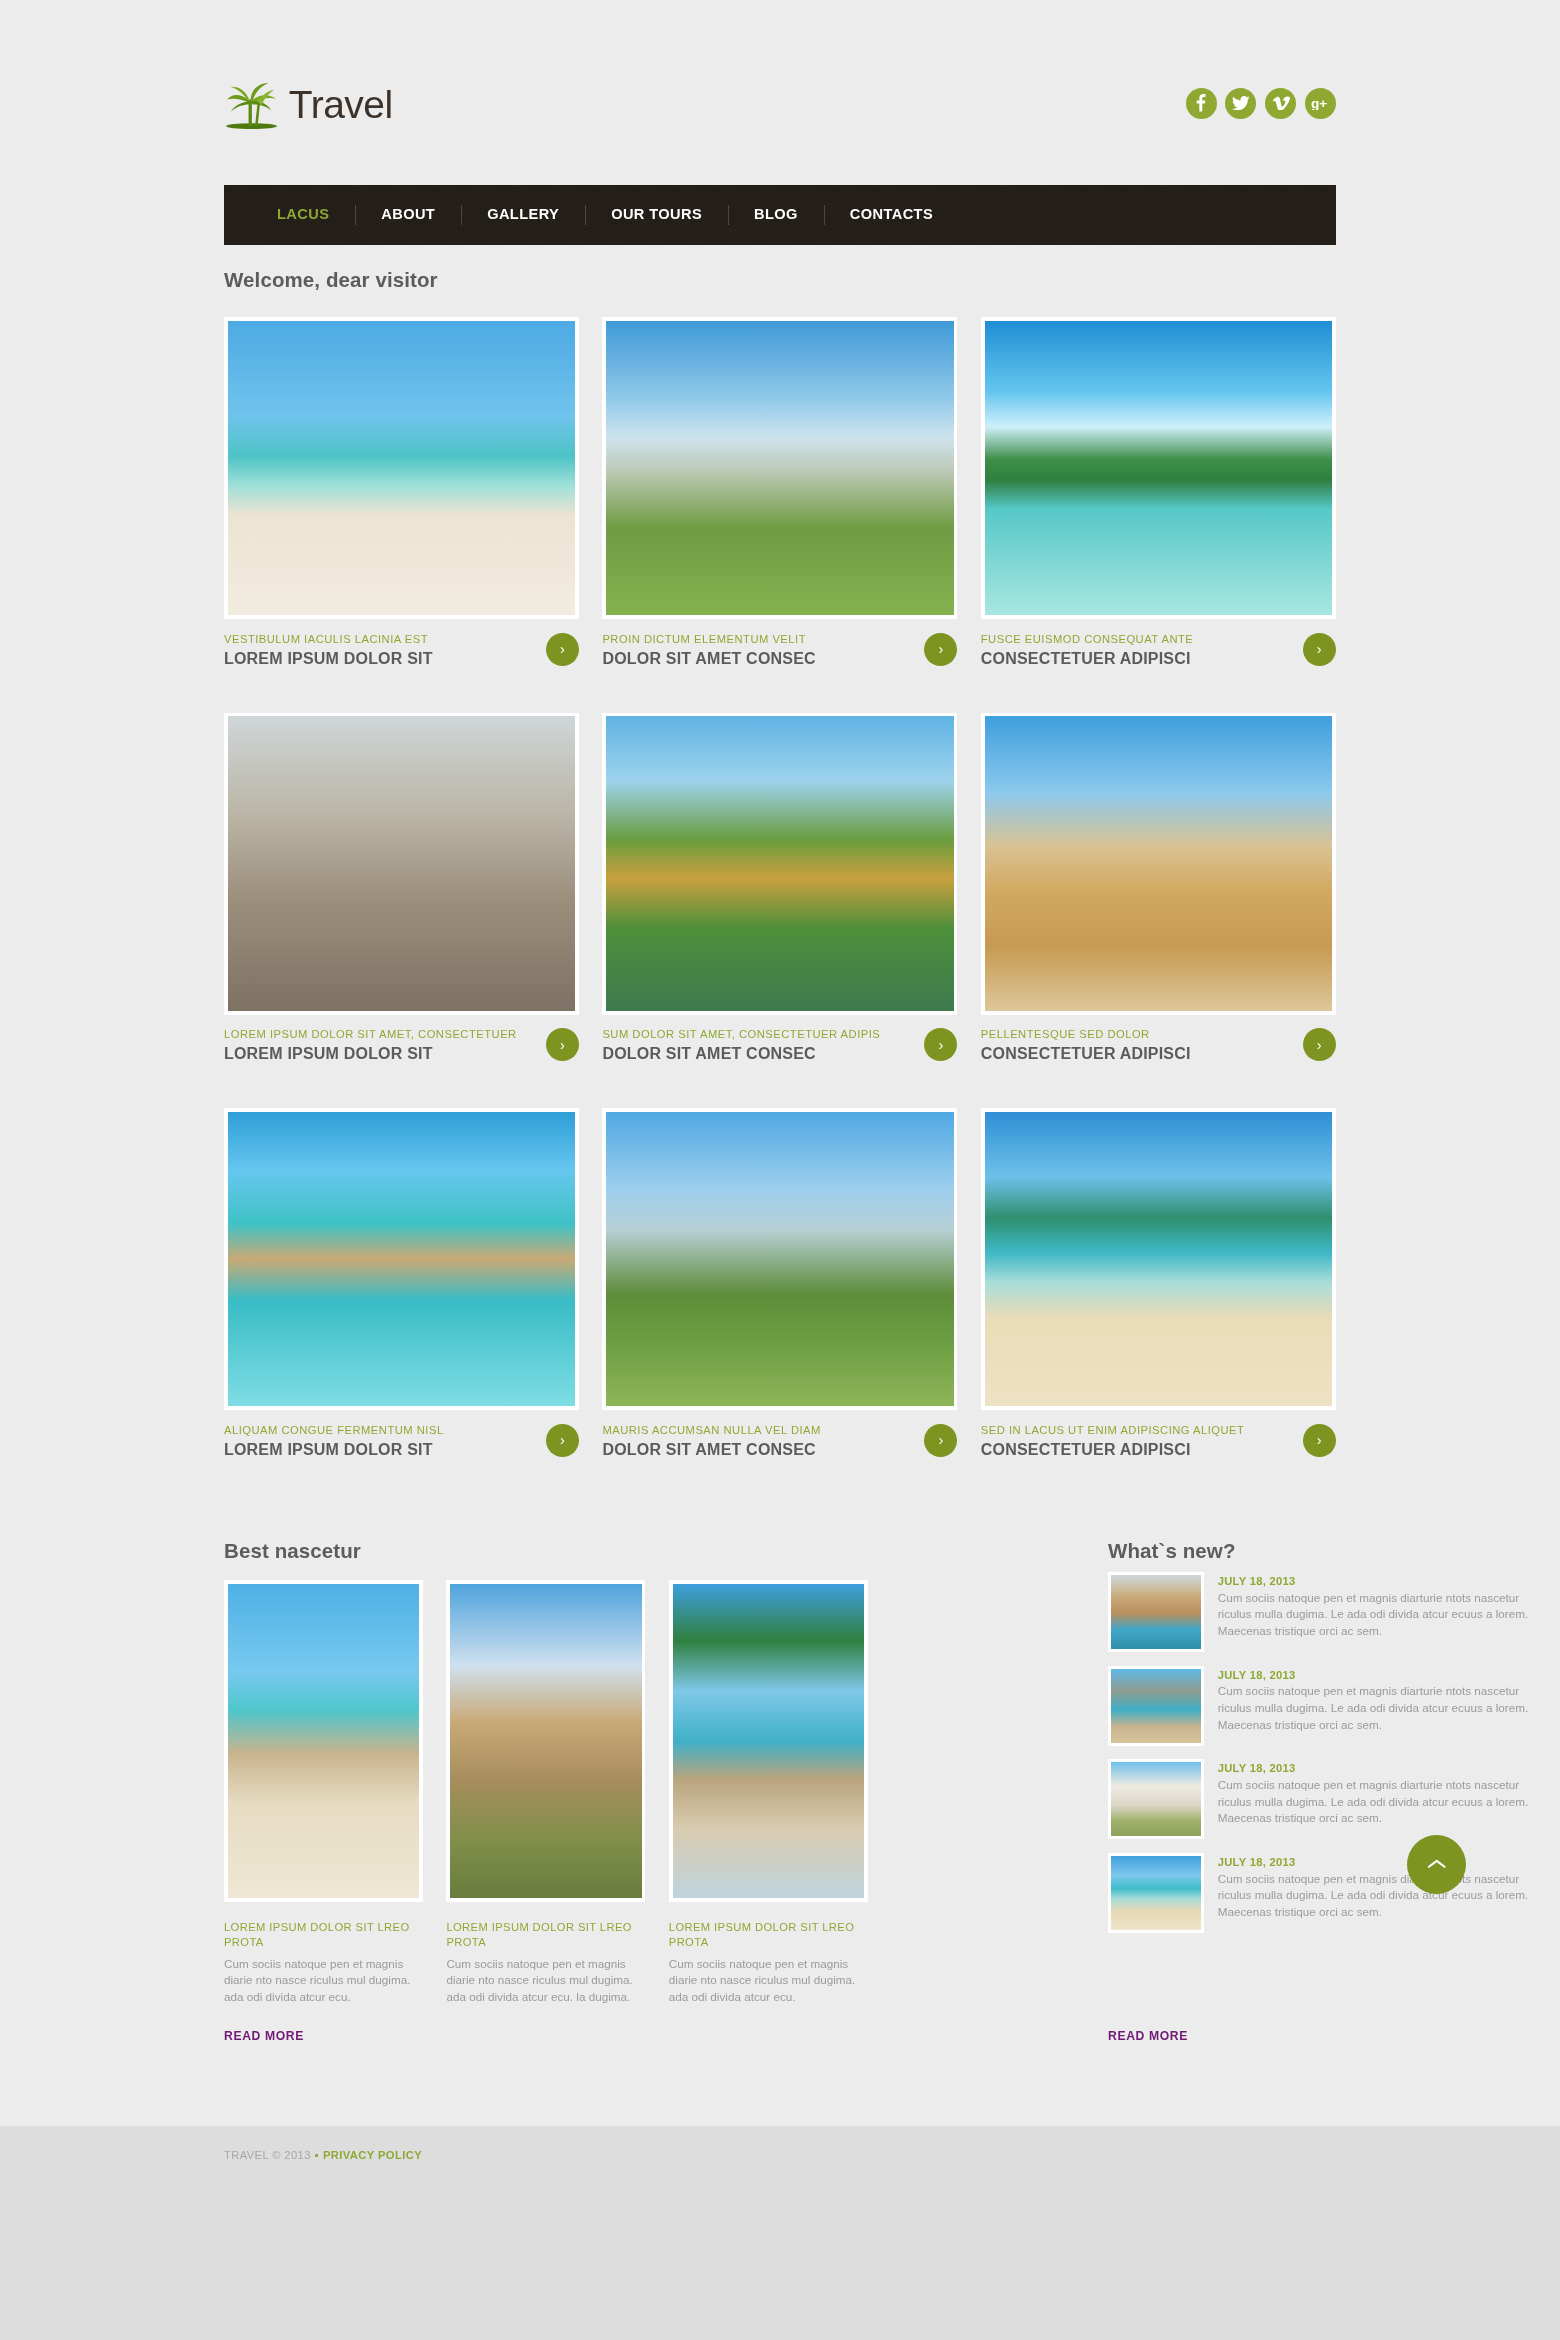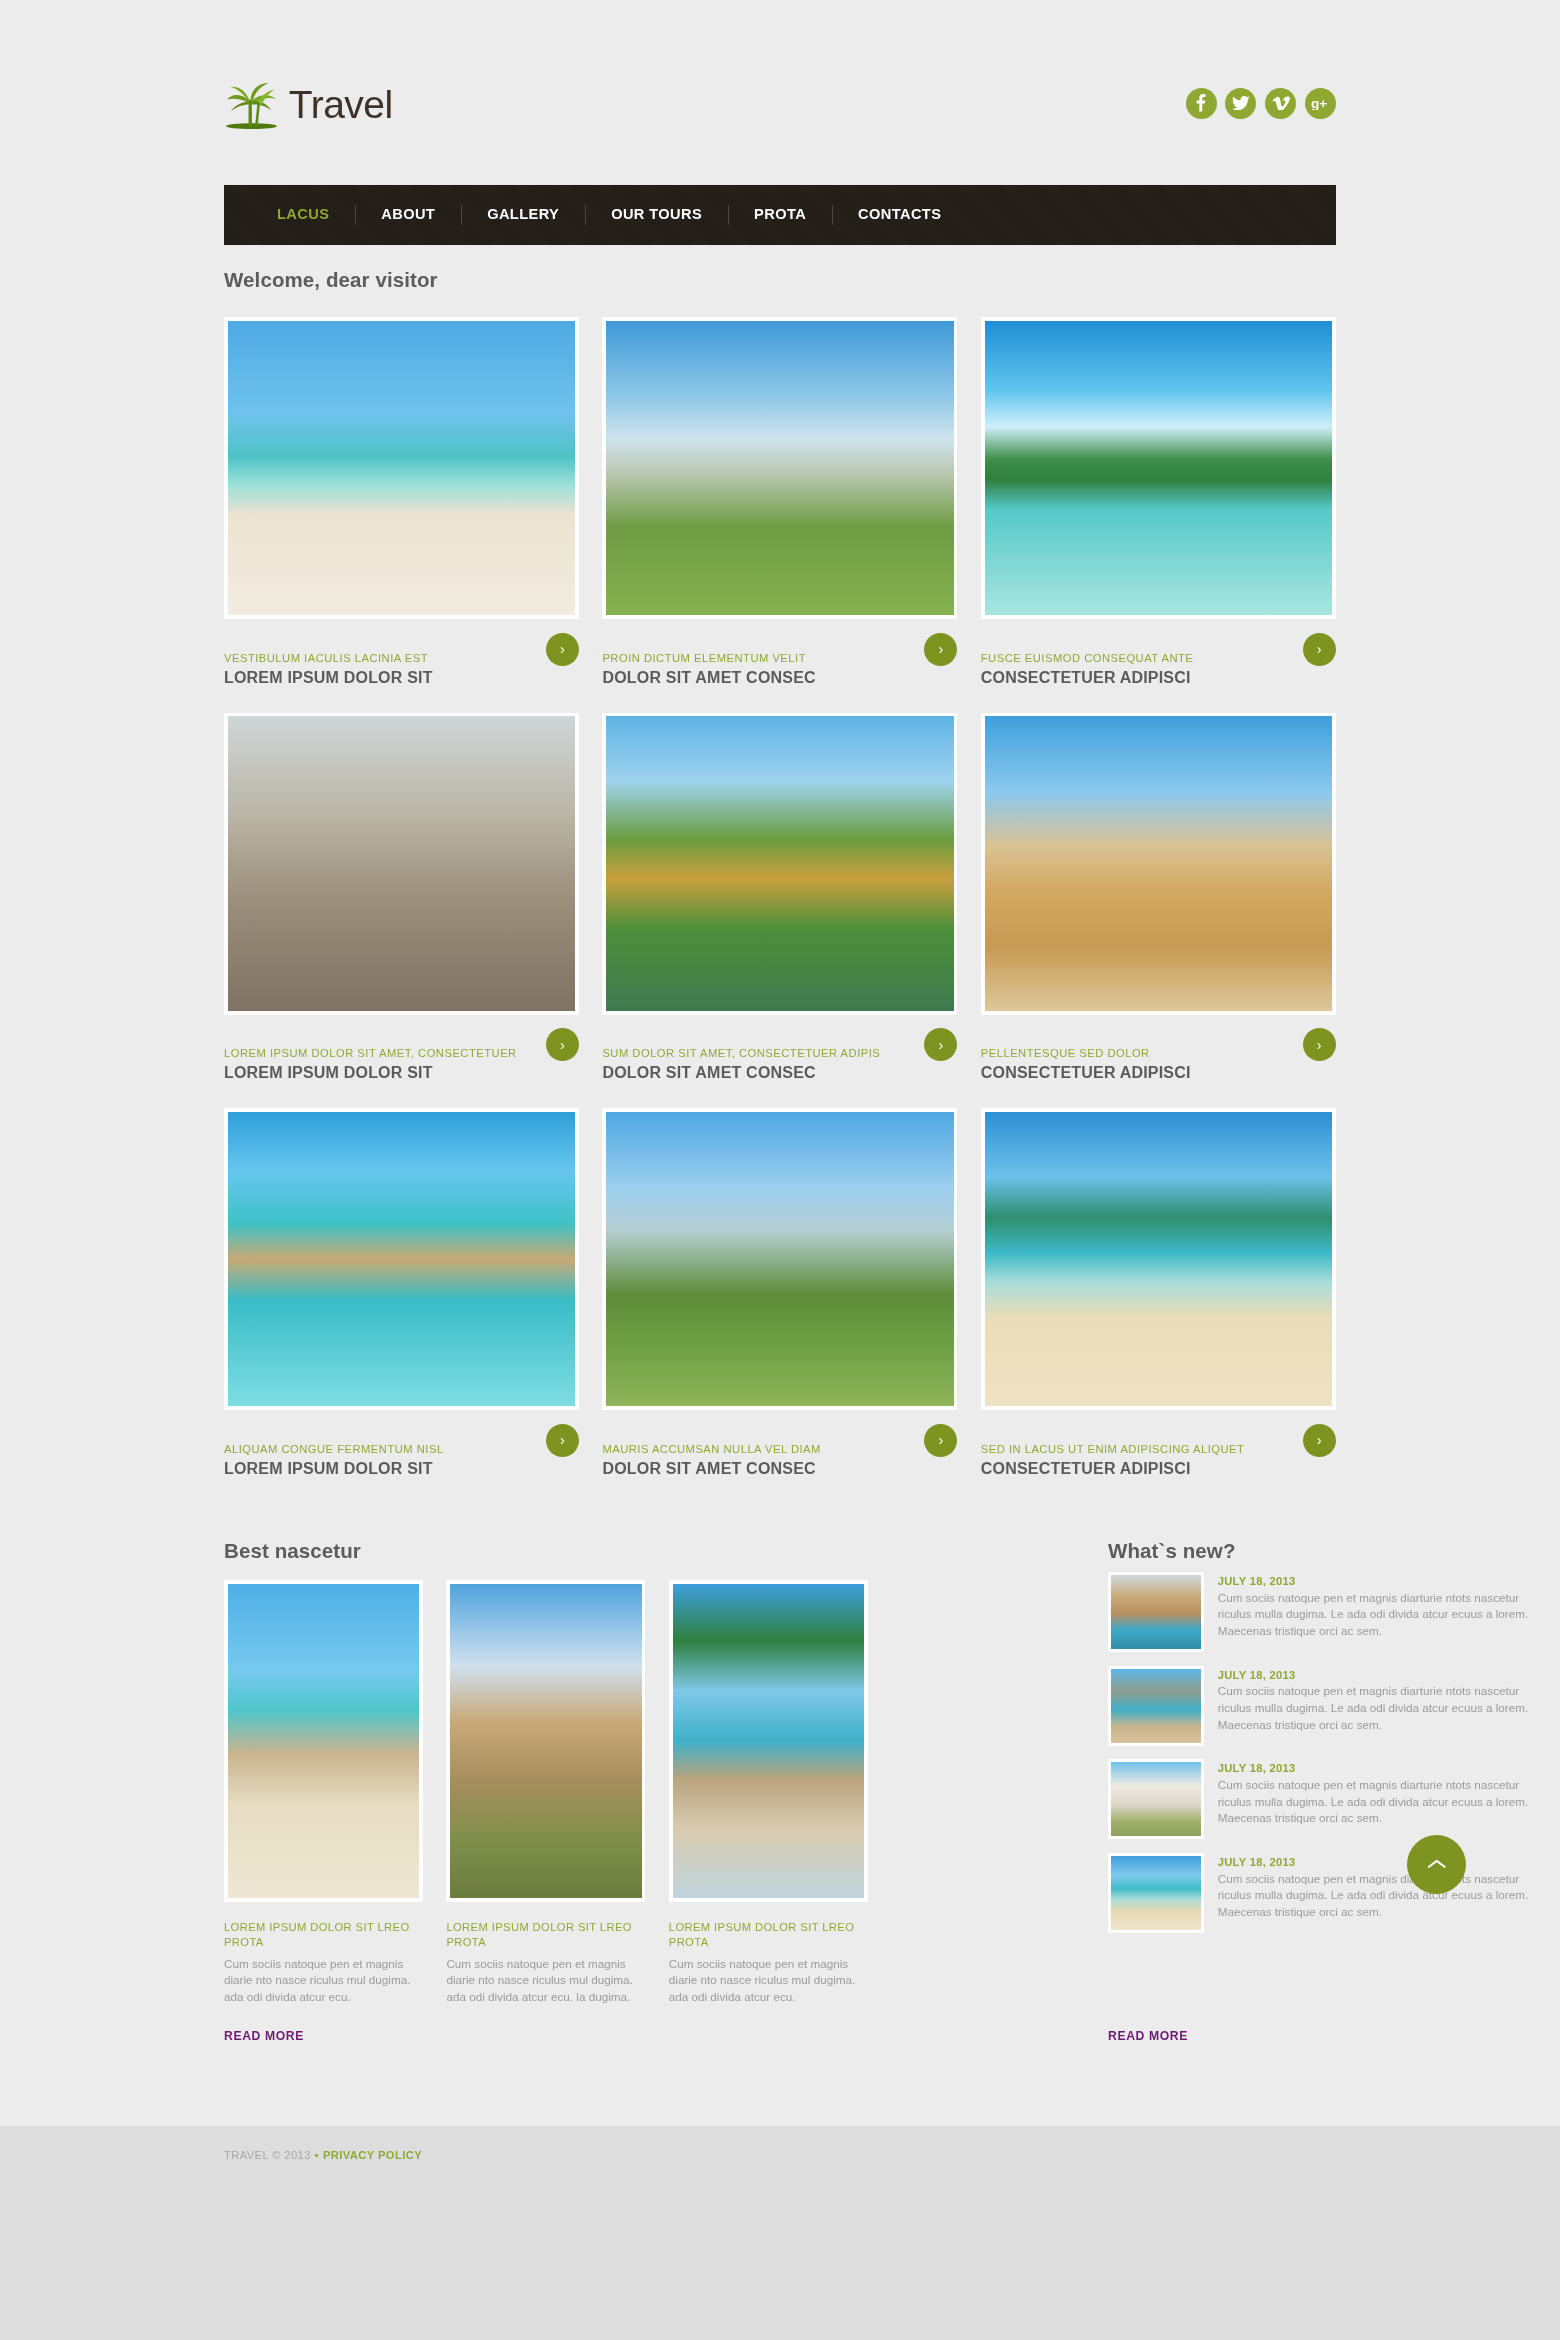"PROTA" div.nav-item { text: PROTA -> BLOG }
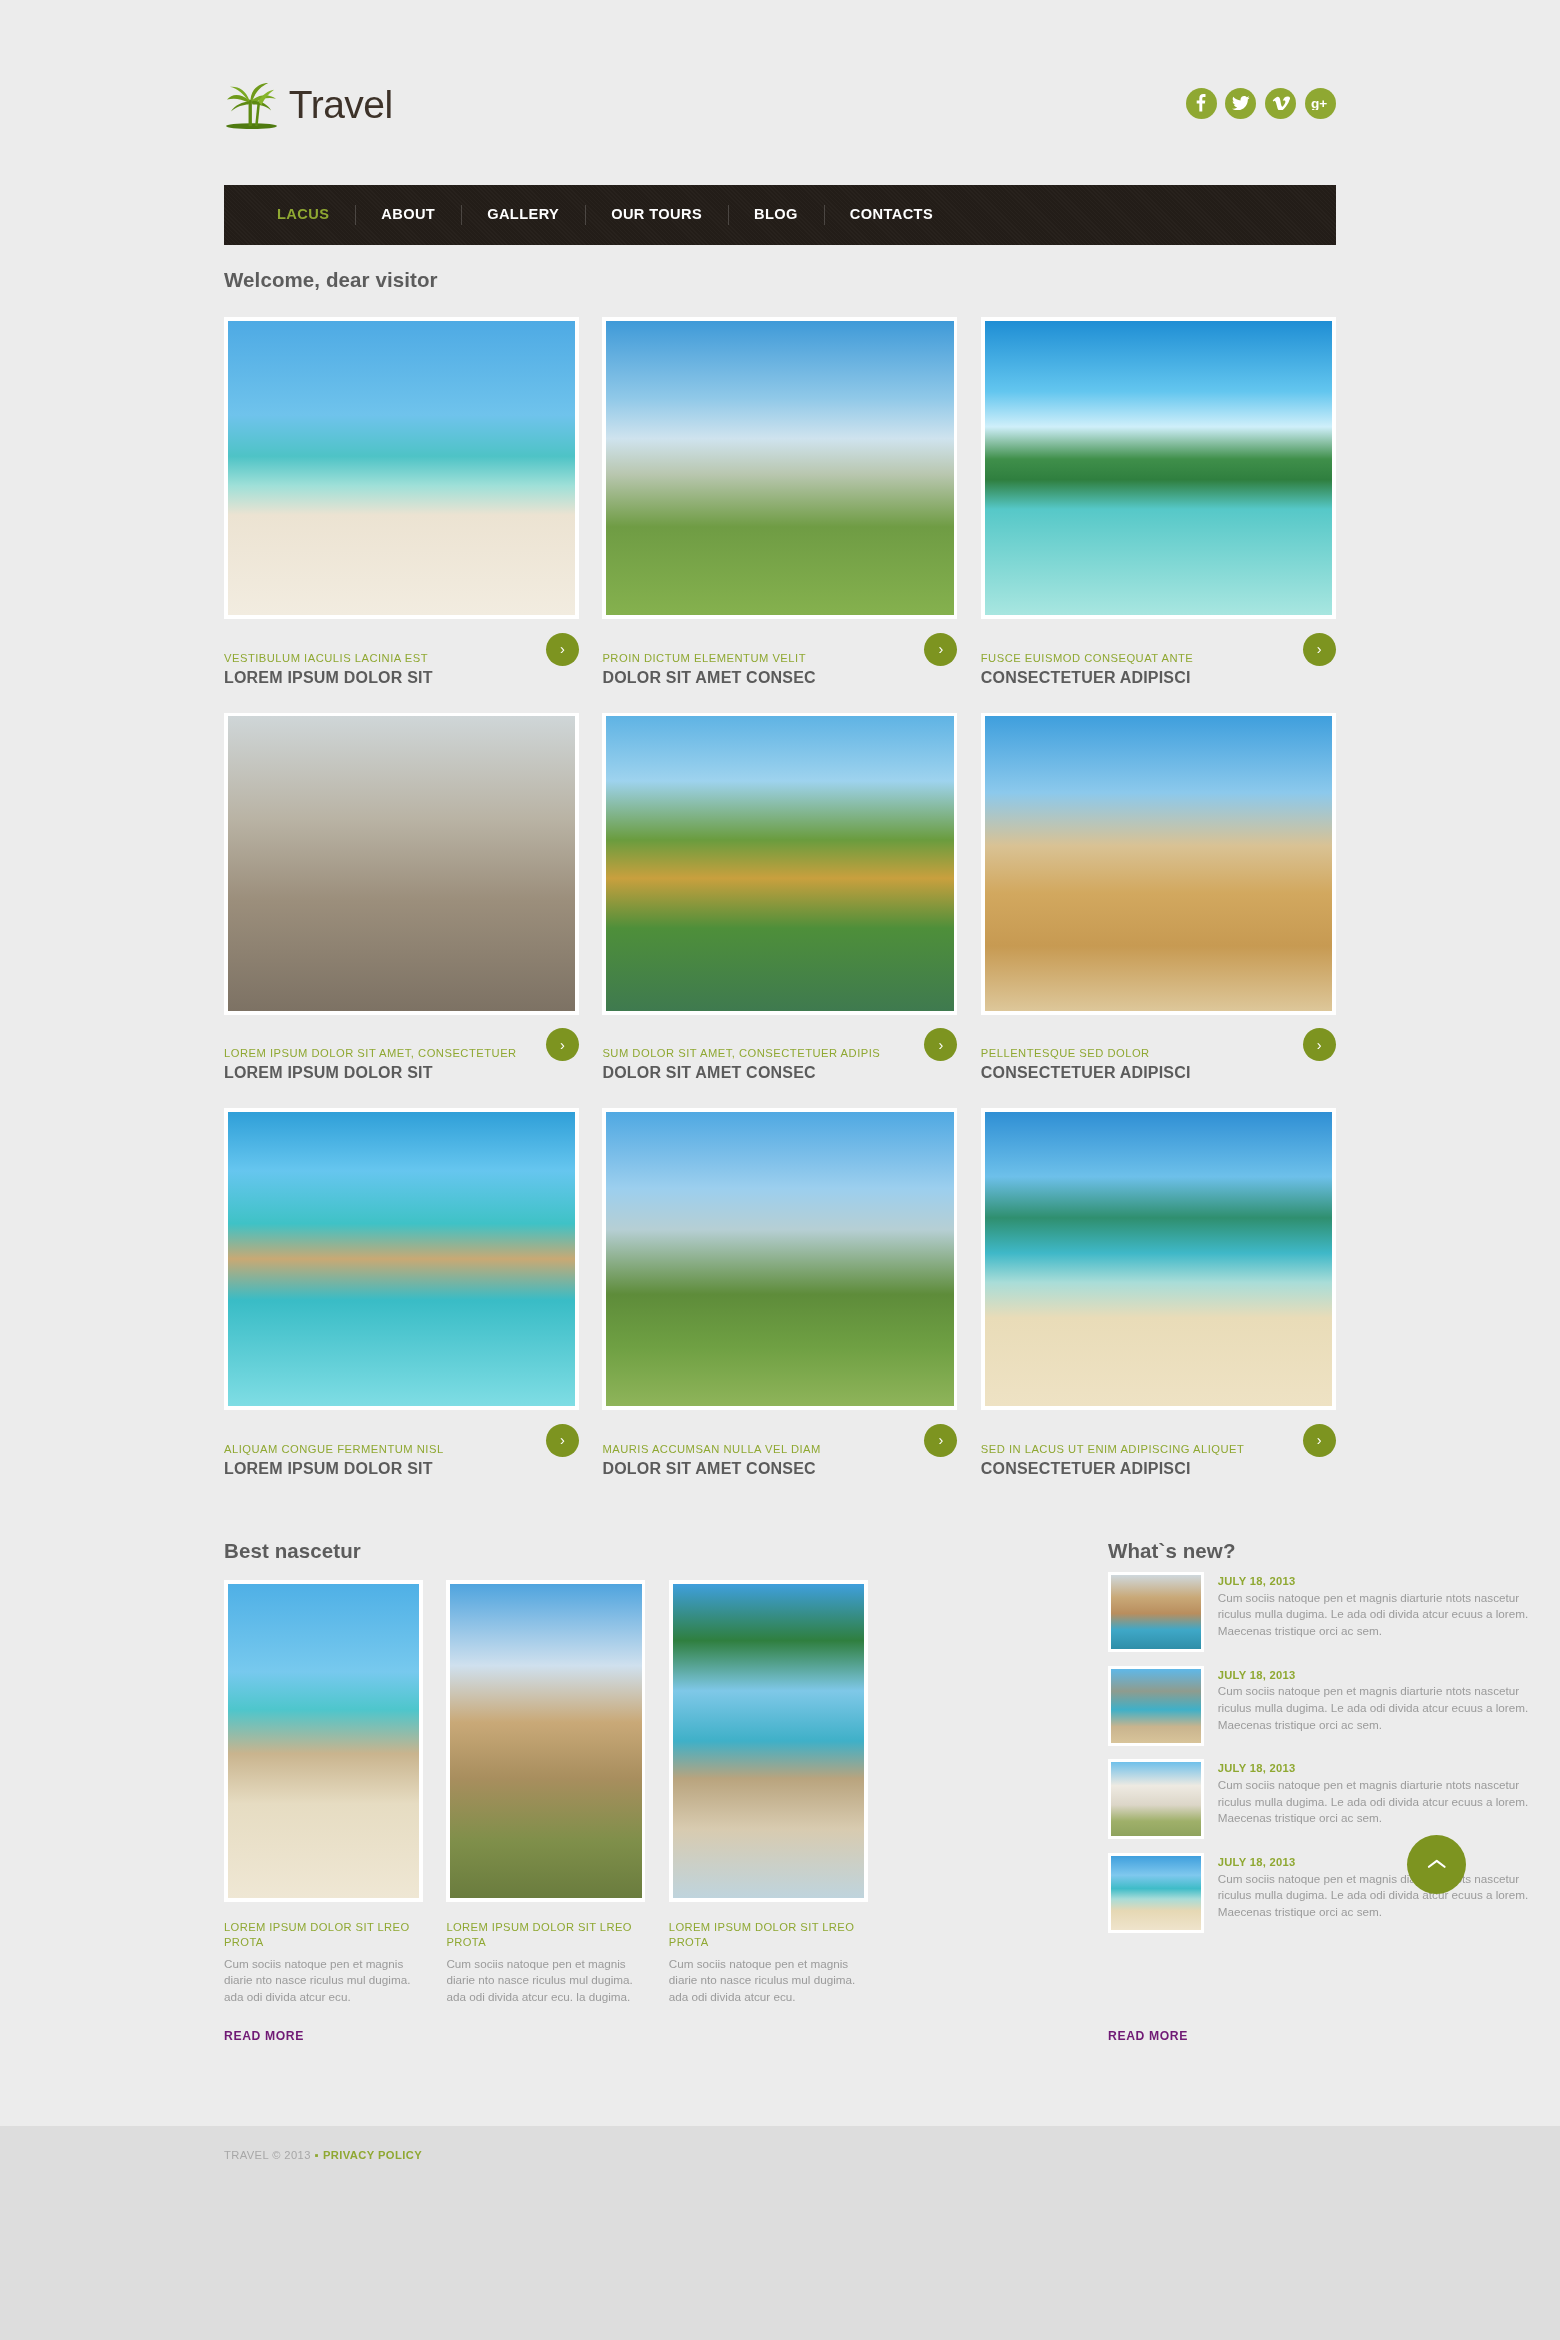"VESTIBULUM IACULIS LACINIA EST" .gcard-sub { margin-top: 19px -> none }
